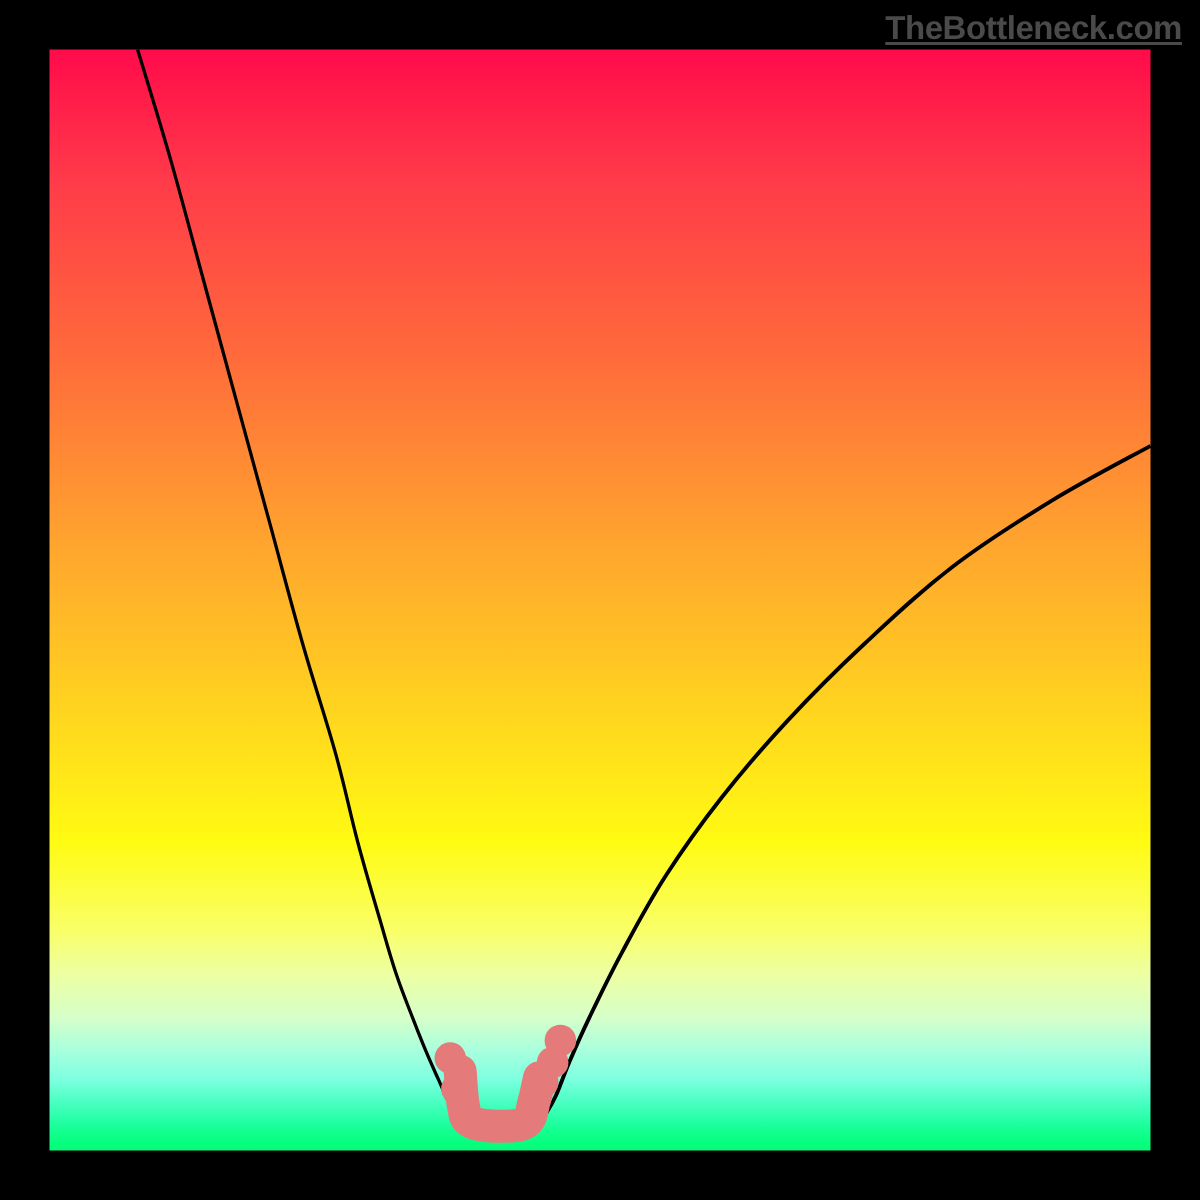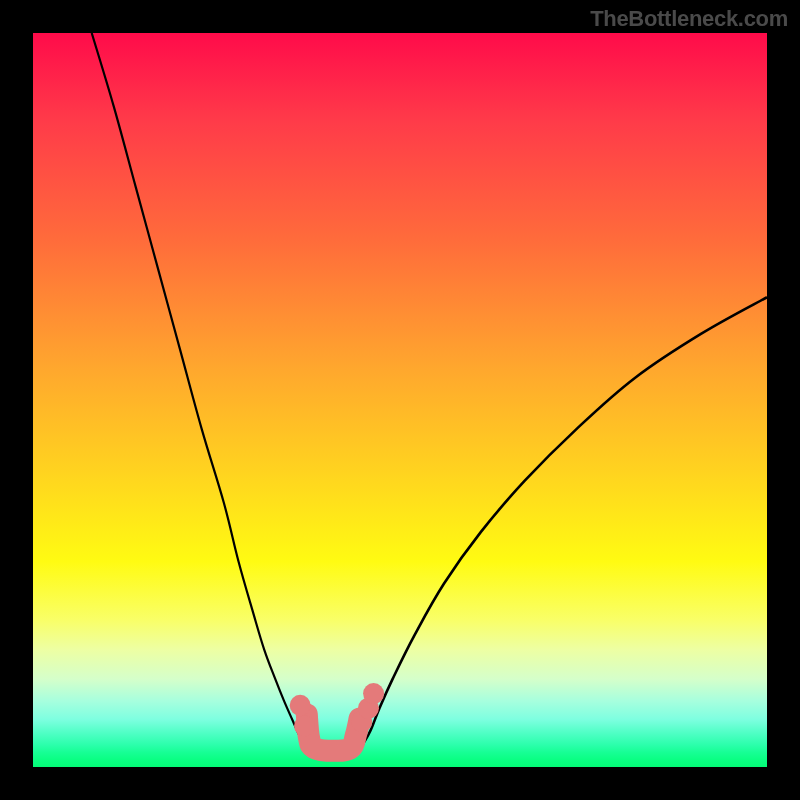"TheBottleneck.com" .watermark { text-decoration: none -> underline }
